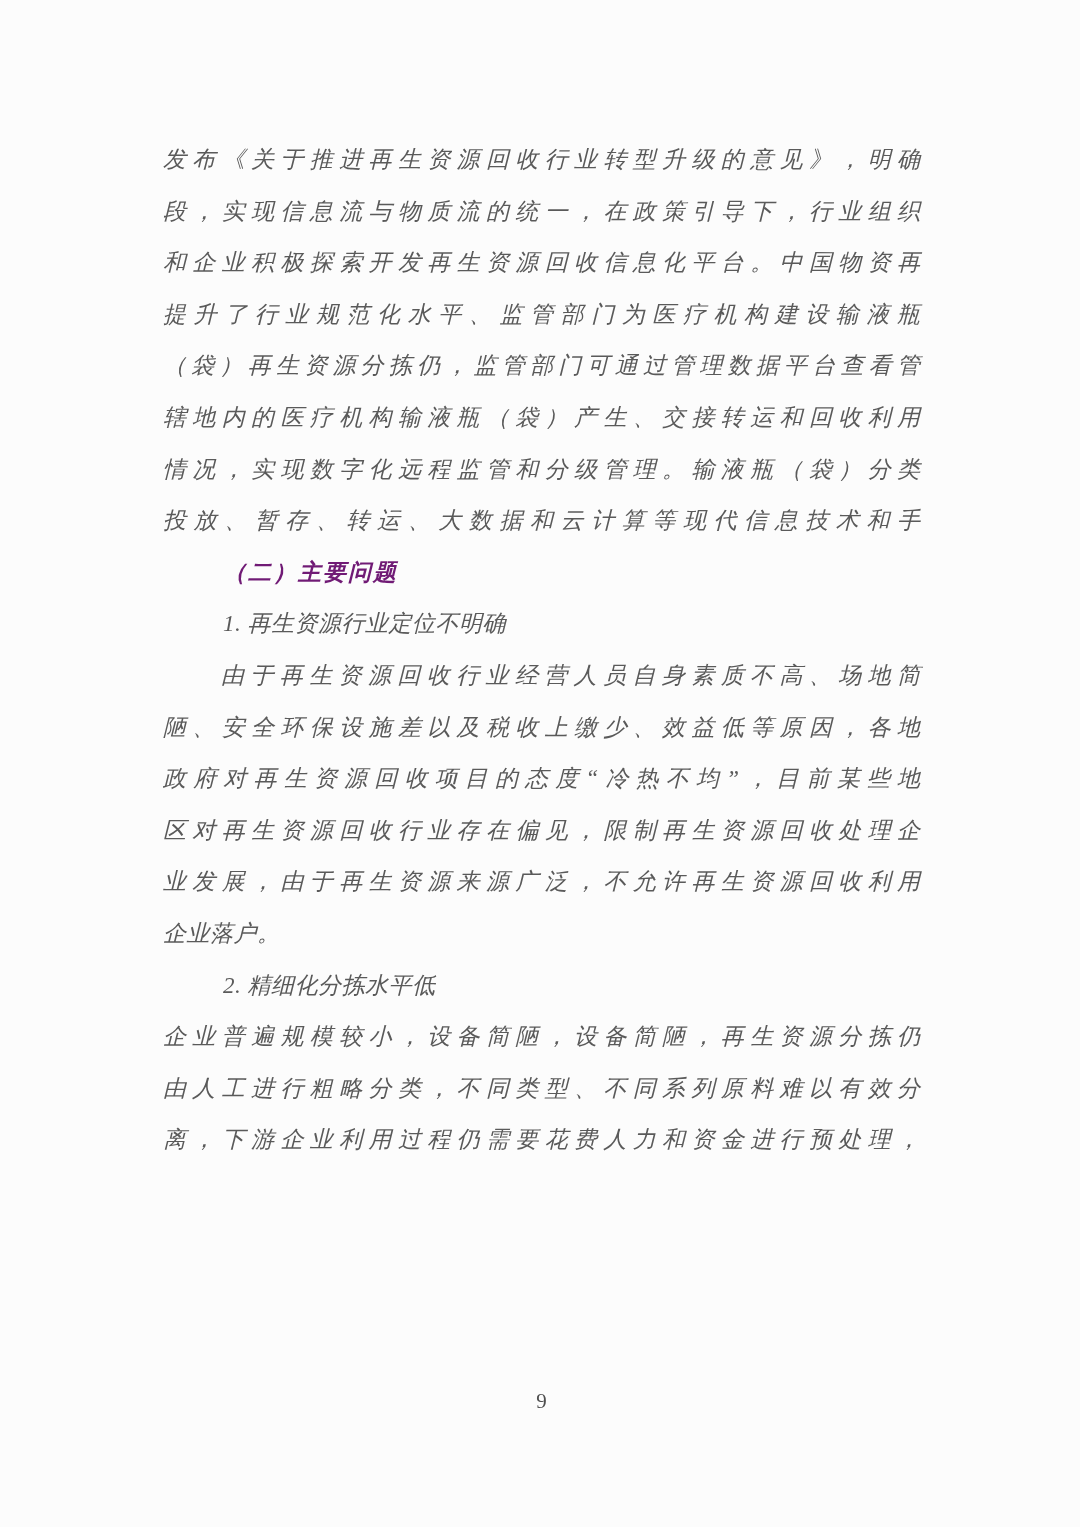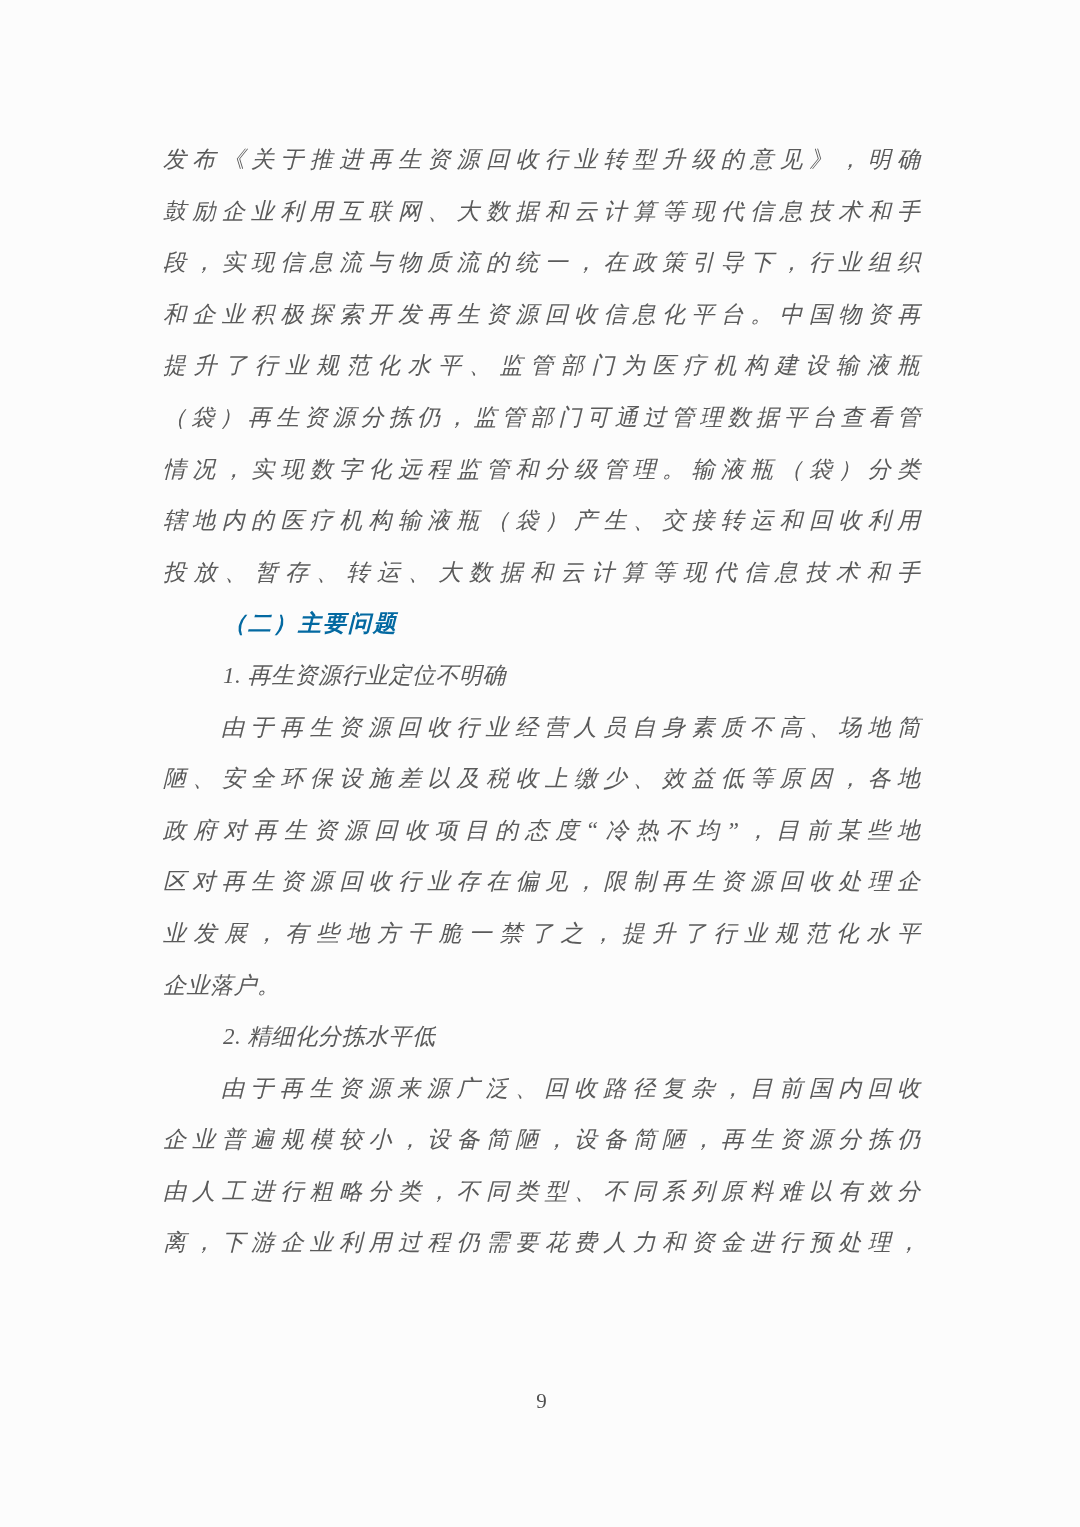"鼓励企业利用互联网、大数据和云计算等现代信息技术和手" div.ln { html: <div>鼓励企业利用互联网、大数据和云计算等现代信息技术和手</div> -> none }
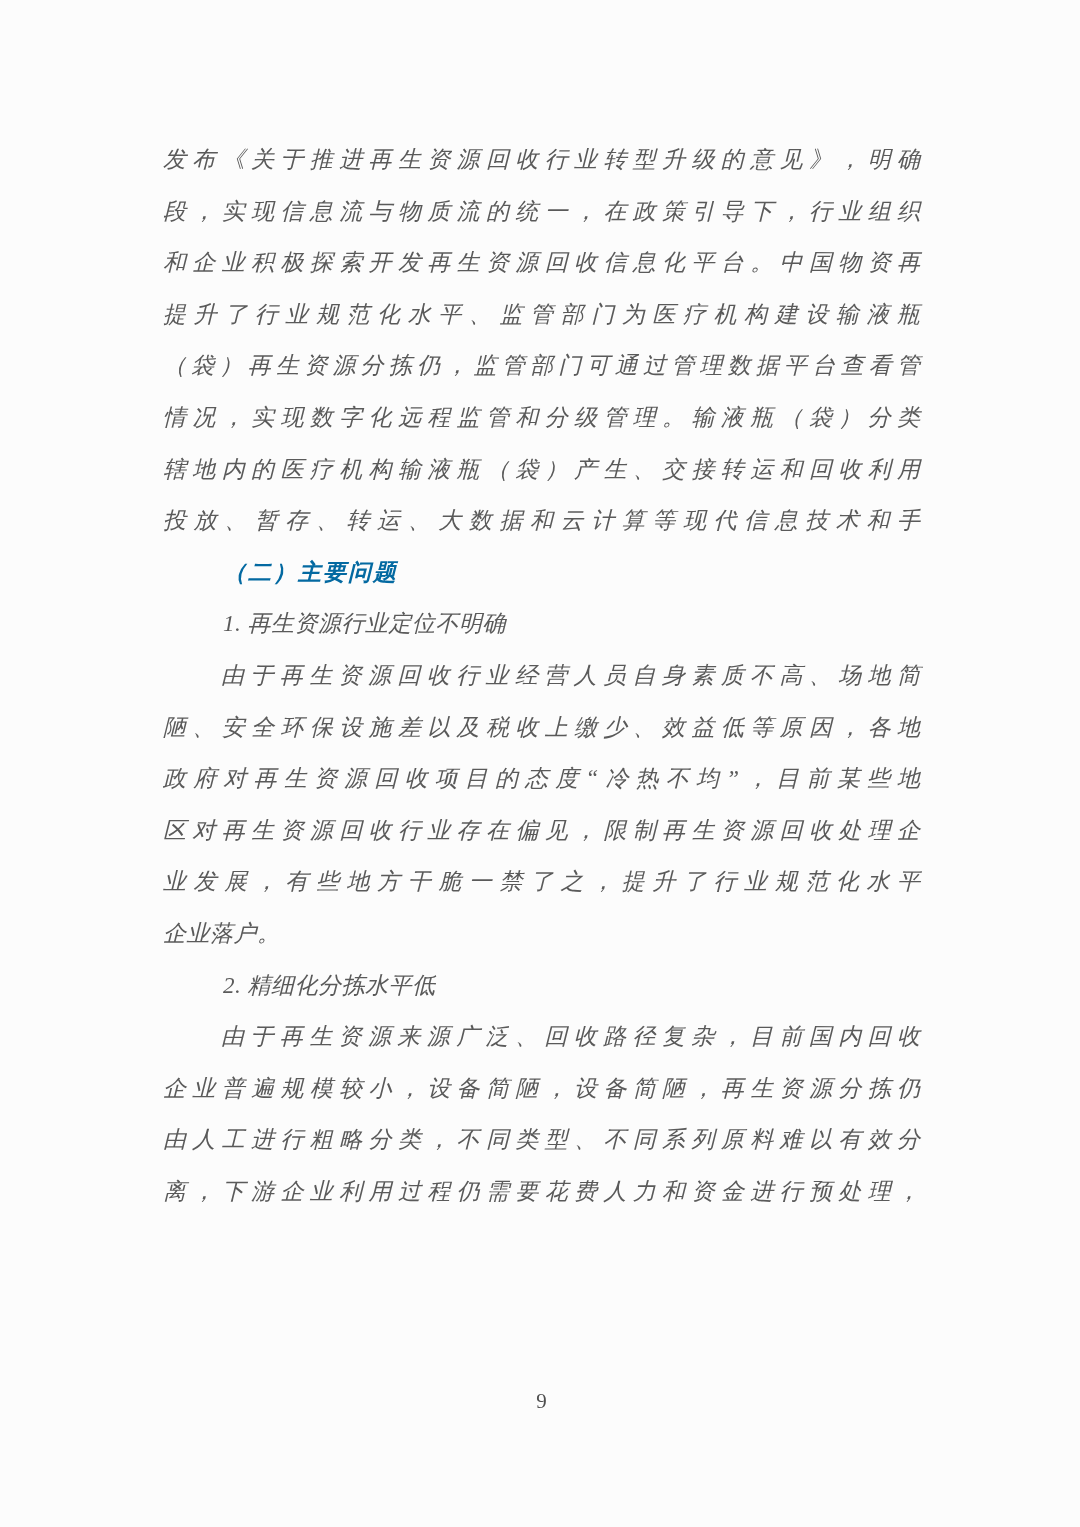"情况，实现数字化远程监管和分级管理。输液瓶（袋）分类" div.ln { order: before "辖地内的医疗机构输液瓶（袋）产生、交接转运和回收利用" -> after "辖地内的医疗机构输液瓶（袋）产生、交接转运和回收利用" }
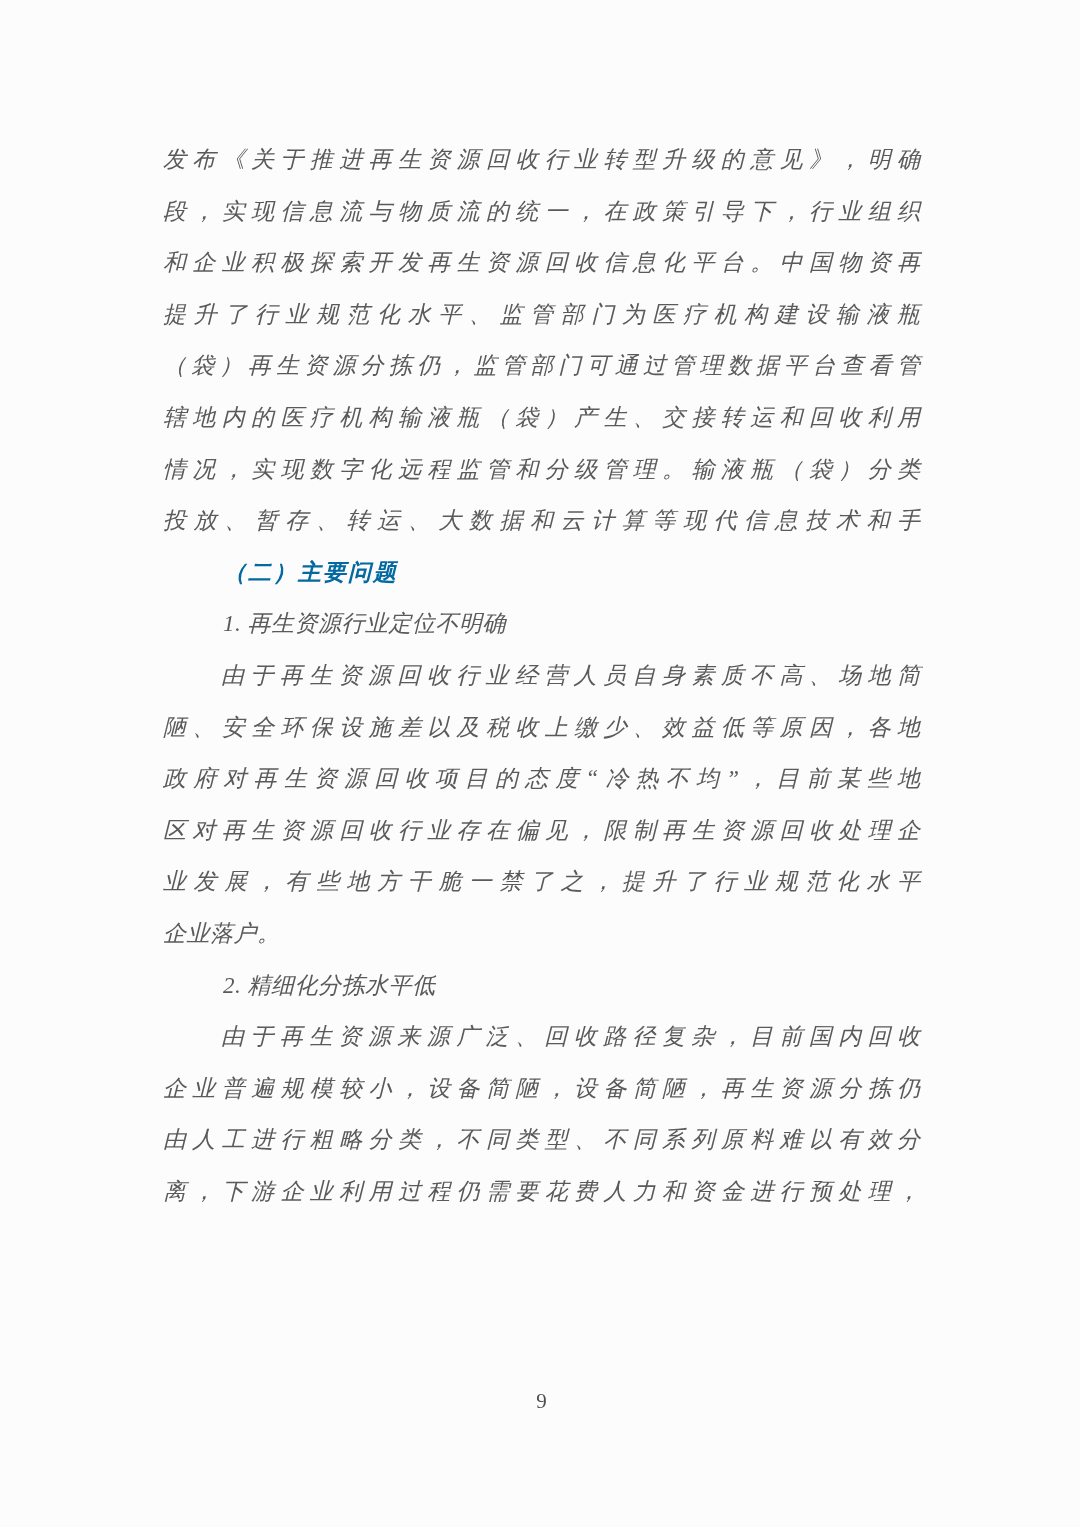"（二）主要问题" .h2 { color: #0369a1 -> #701a75 }
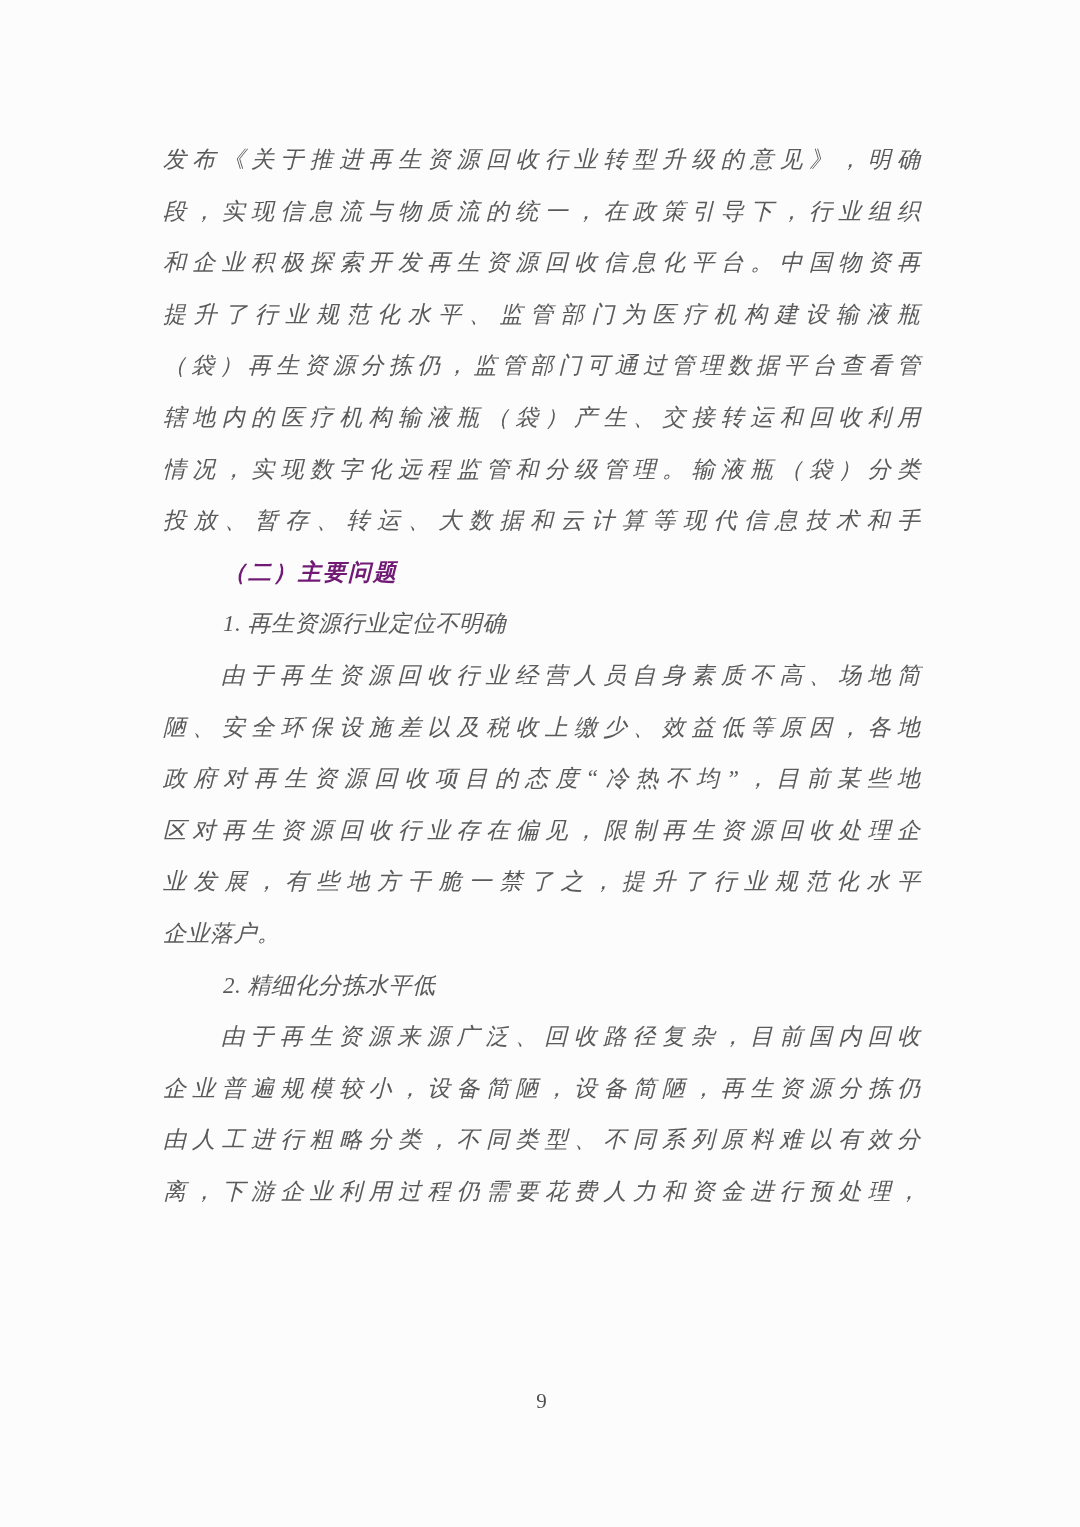"业发展，有些地方干脆一禁了之，提升了行业规范化水平" div.ln { text: 有些地方干脆一禁了之，提升了行业规范化水平 -> 由于再生资源来源广泛，不允许再生资源回收利用 }
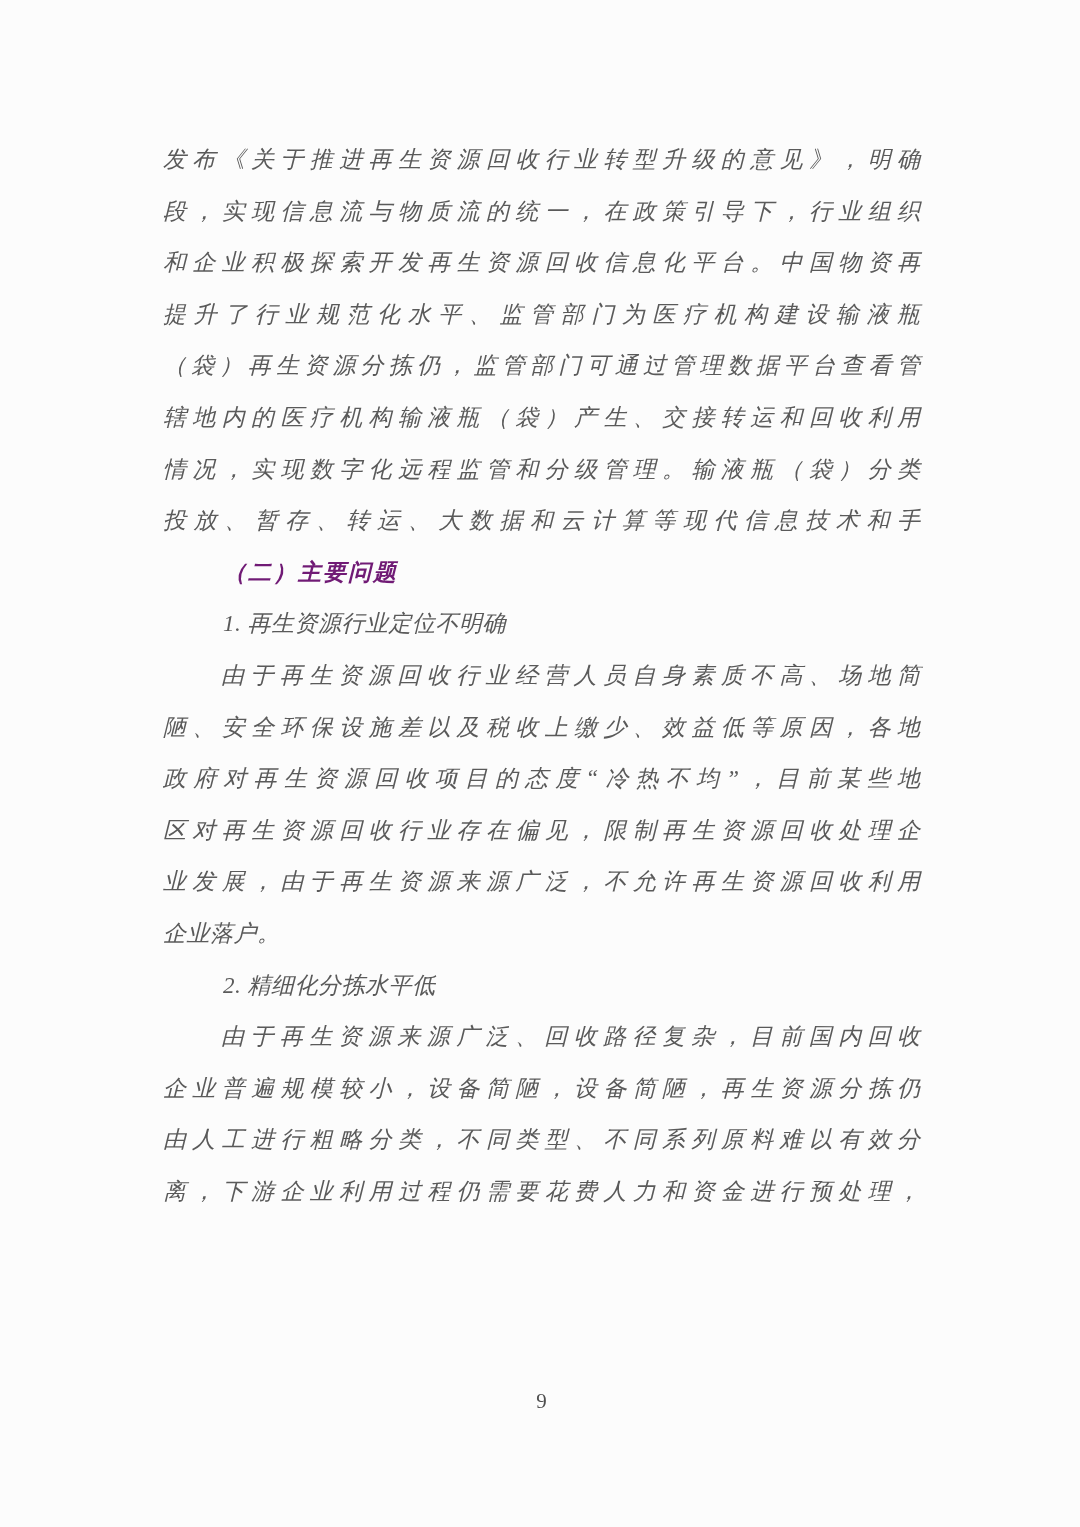"由于再生资源来源广泛、回收路径复杂，目前国内回收" div.ln { html: <div>由于再生资源来源广泛、回收路径复杂，目前国内回收</div> -> none }
